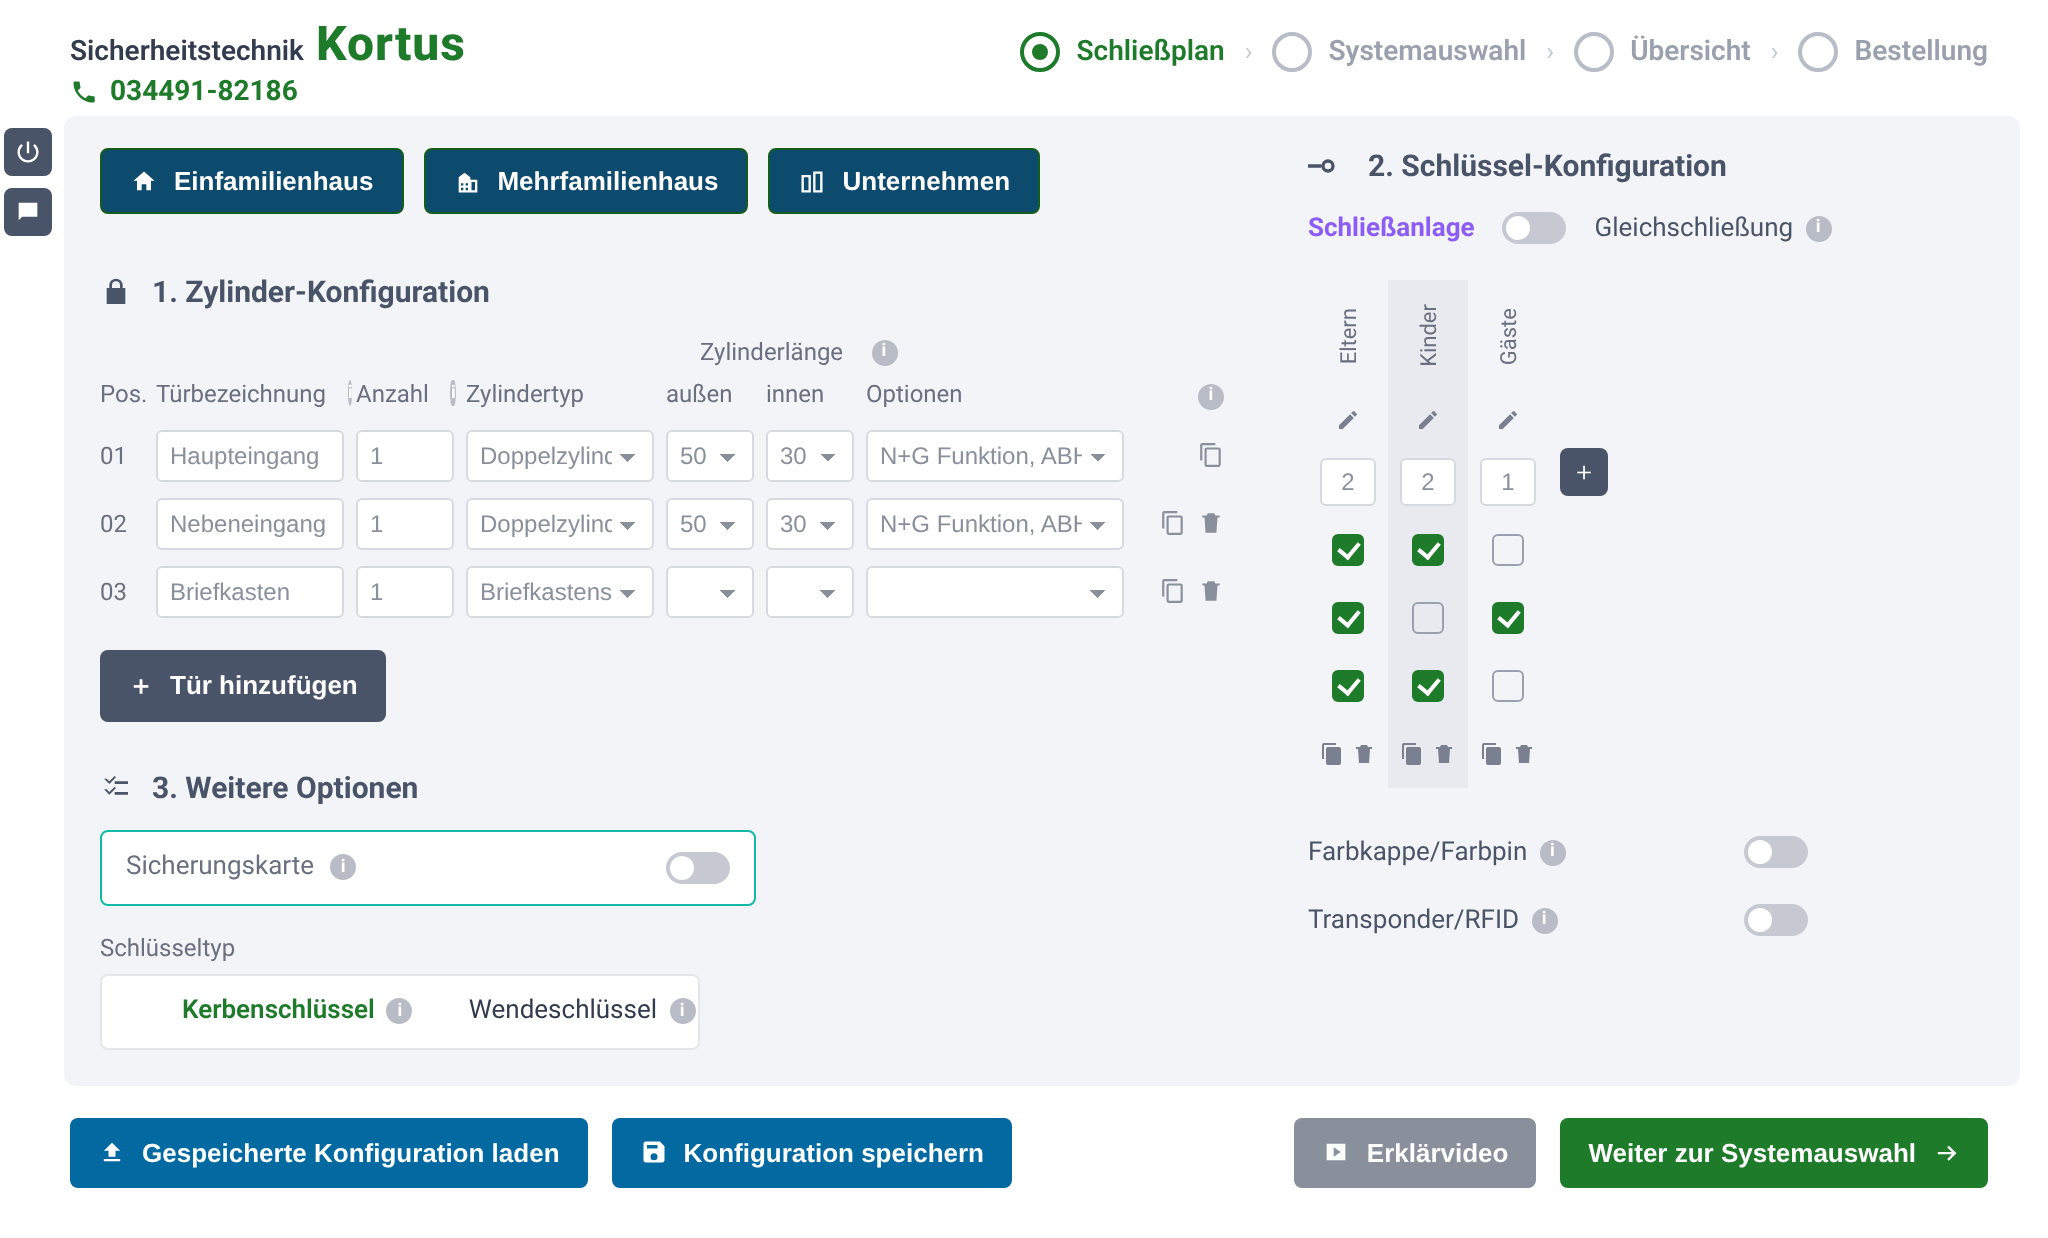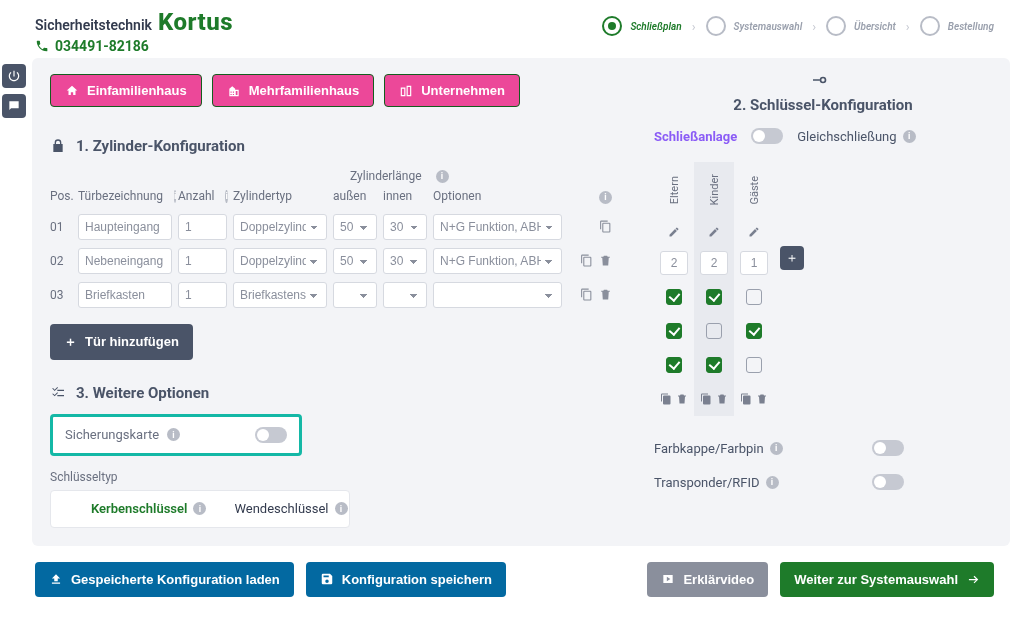"Schließplan" .step-label { font-size: 10px -> 14px; font-style: italic -> none }
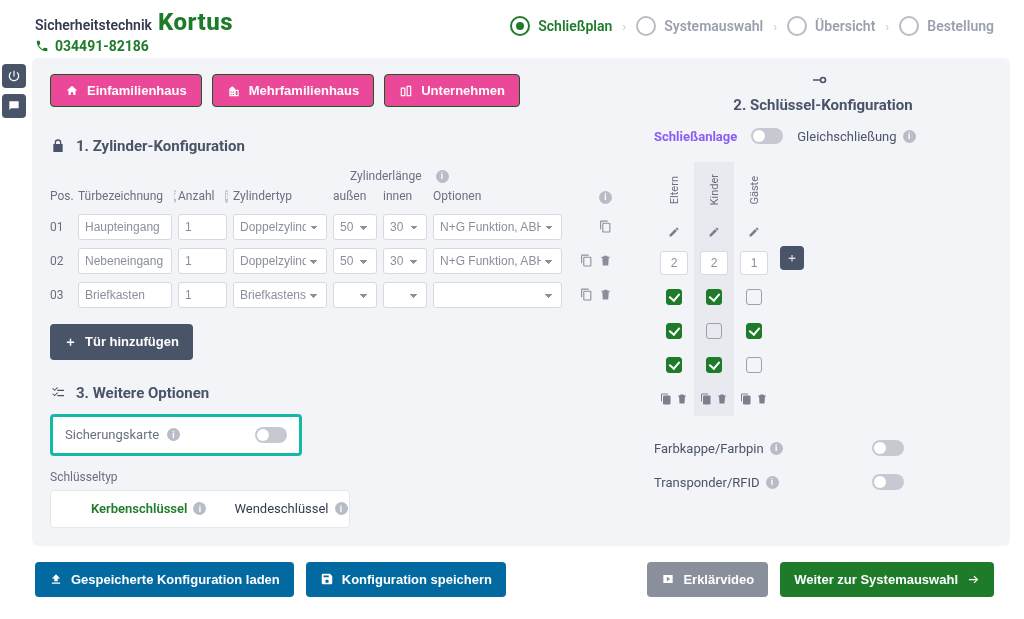"Einfamilienhaus" .tpl-btn { background: #ec4899 -> #0c4a6e }
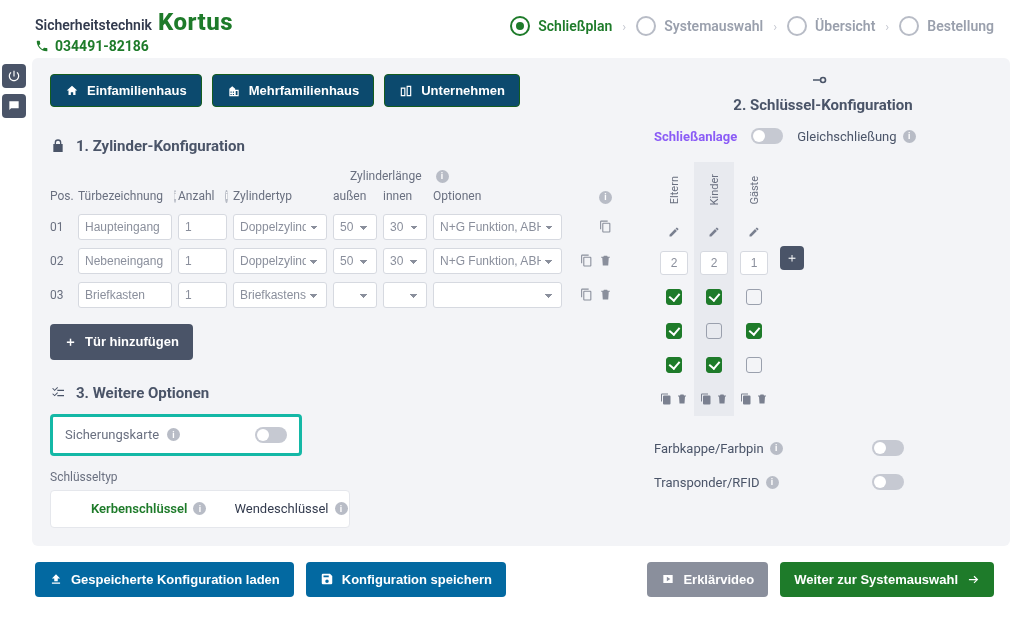"2. Schlüssel-Konfiguration" .keys-head { flex-direction: column -> none }
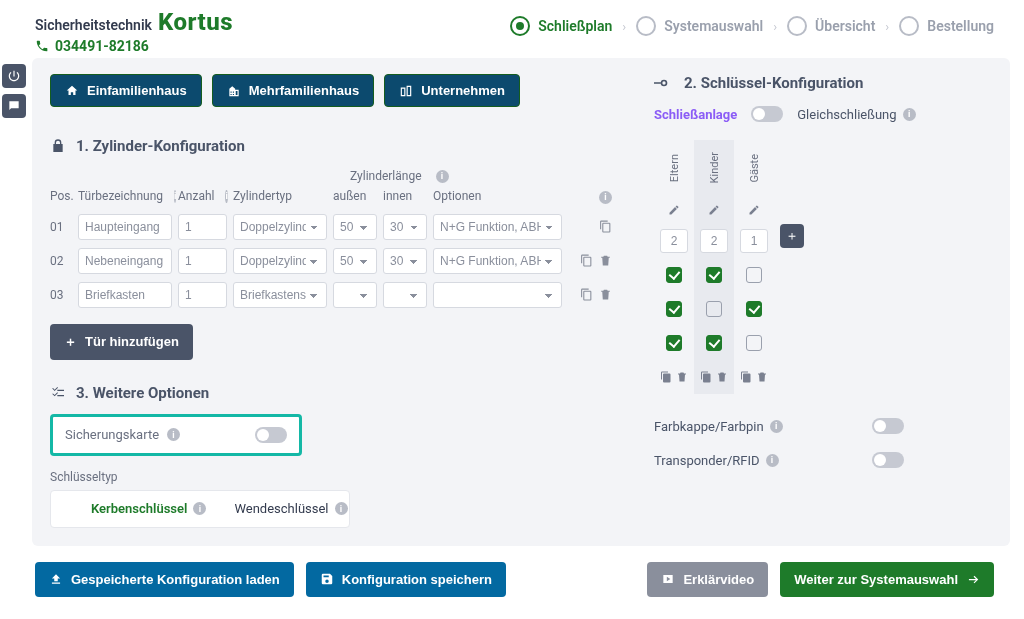"Sicherungskarte" .opt-card { border: 3px solid #14b8a6 -> 1px solid #14b8a6; width: 252px -> 328px }
